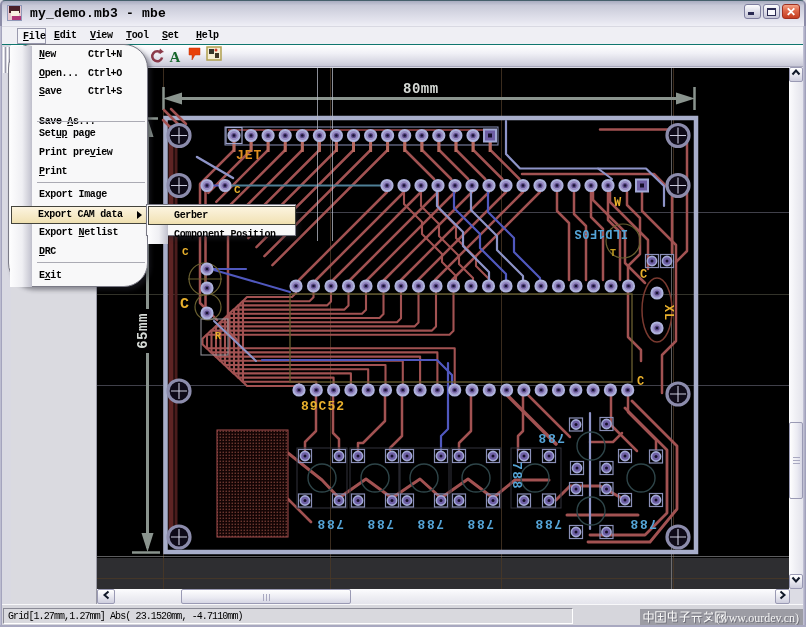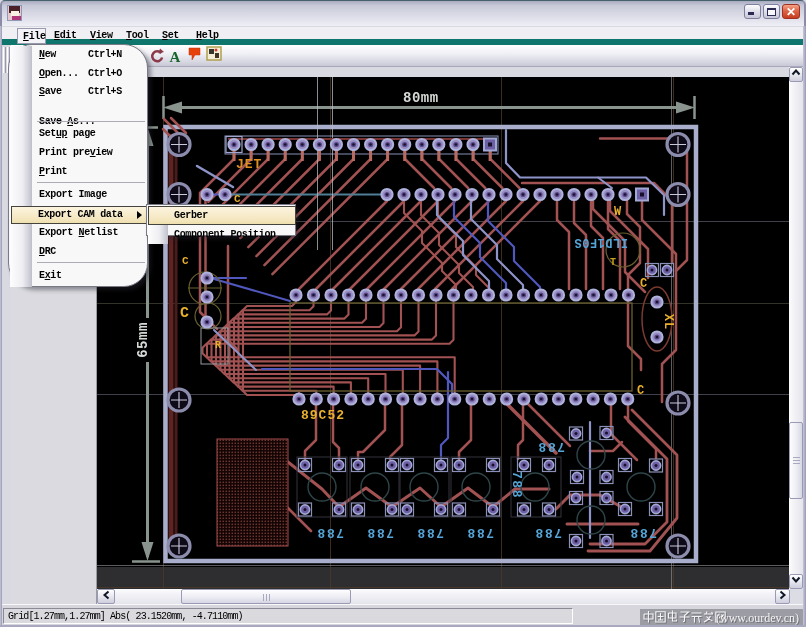"my_demo.mb3 - mbe" div { html: none -> <div>my_demo.mb3 - mbe</div> }
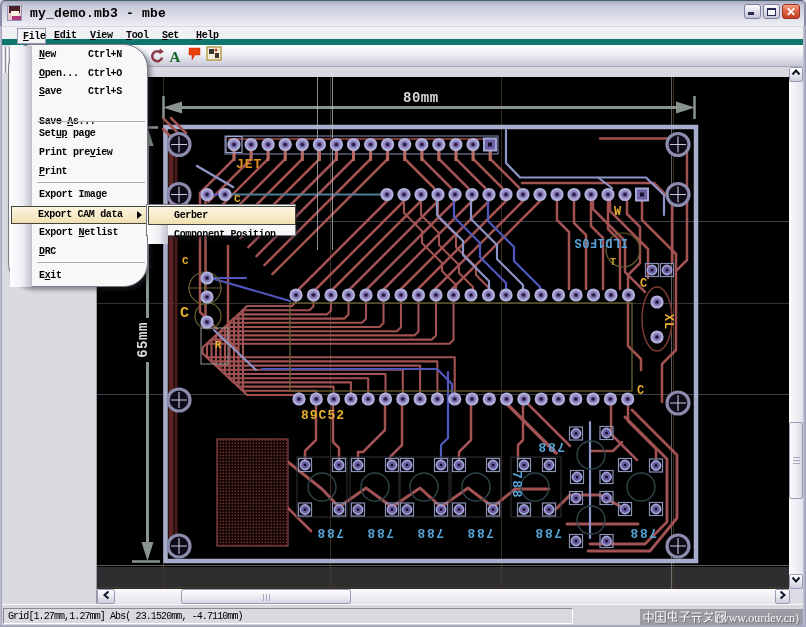"File" #menubar { border-bottom: 6px solid #0f766e -> 1px solid #0f766e }
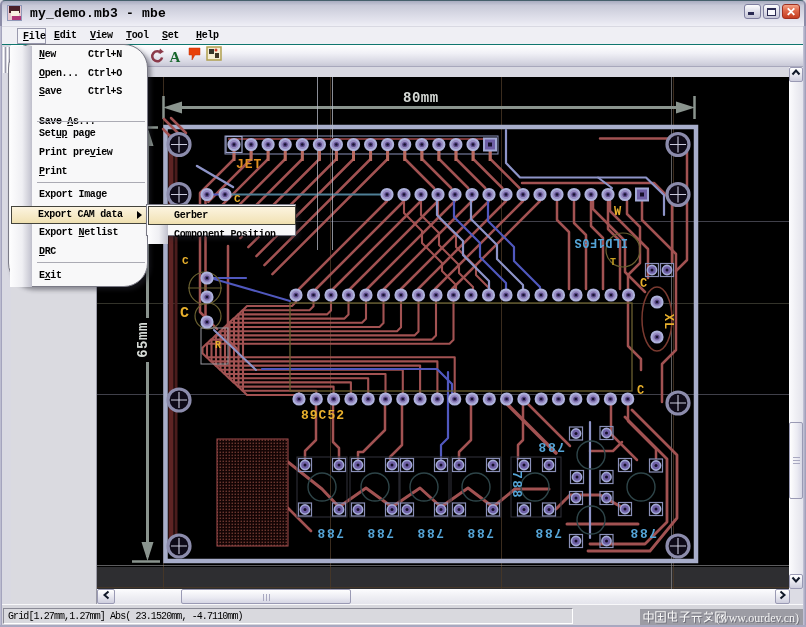"80mm" #canvas { top: 77px -> 68px }
